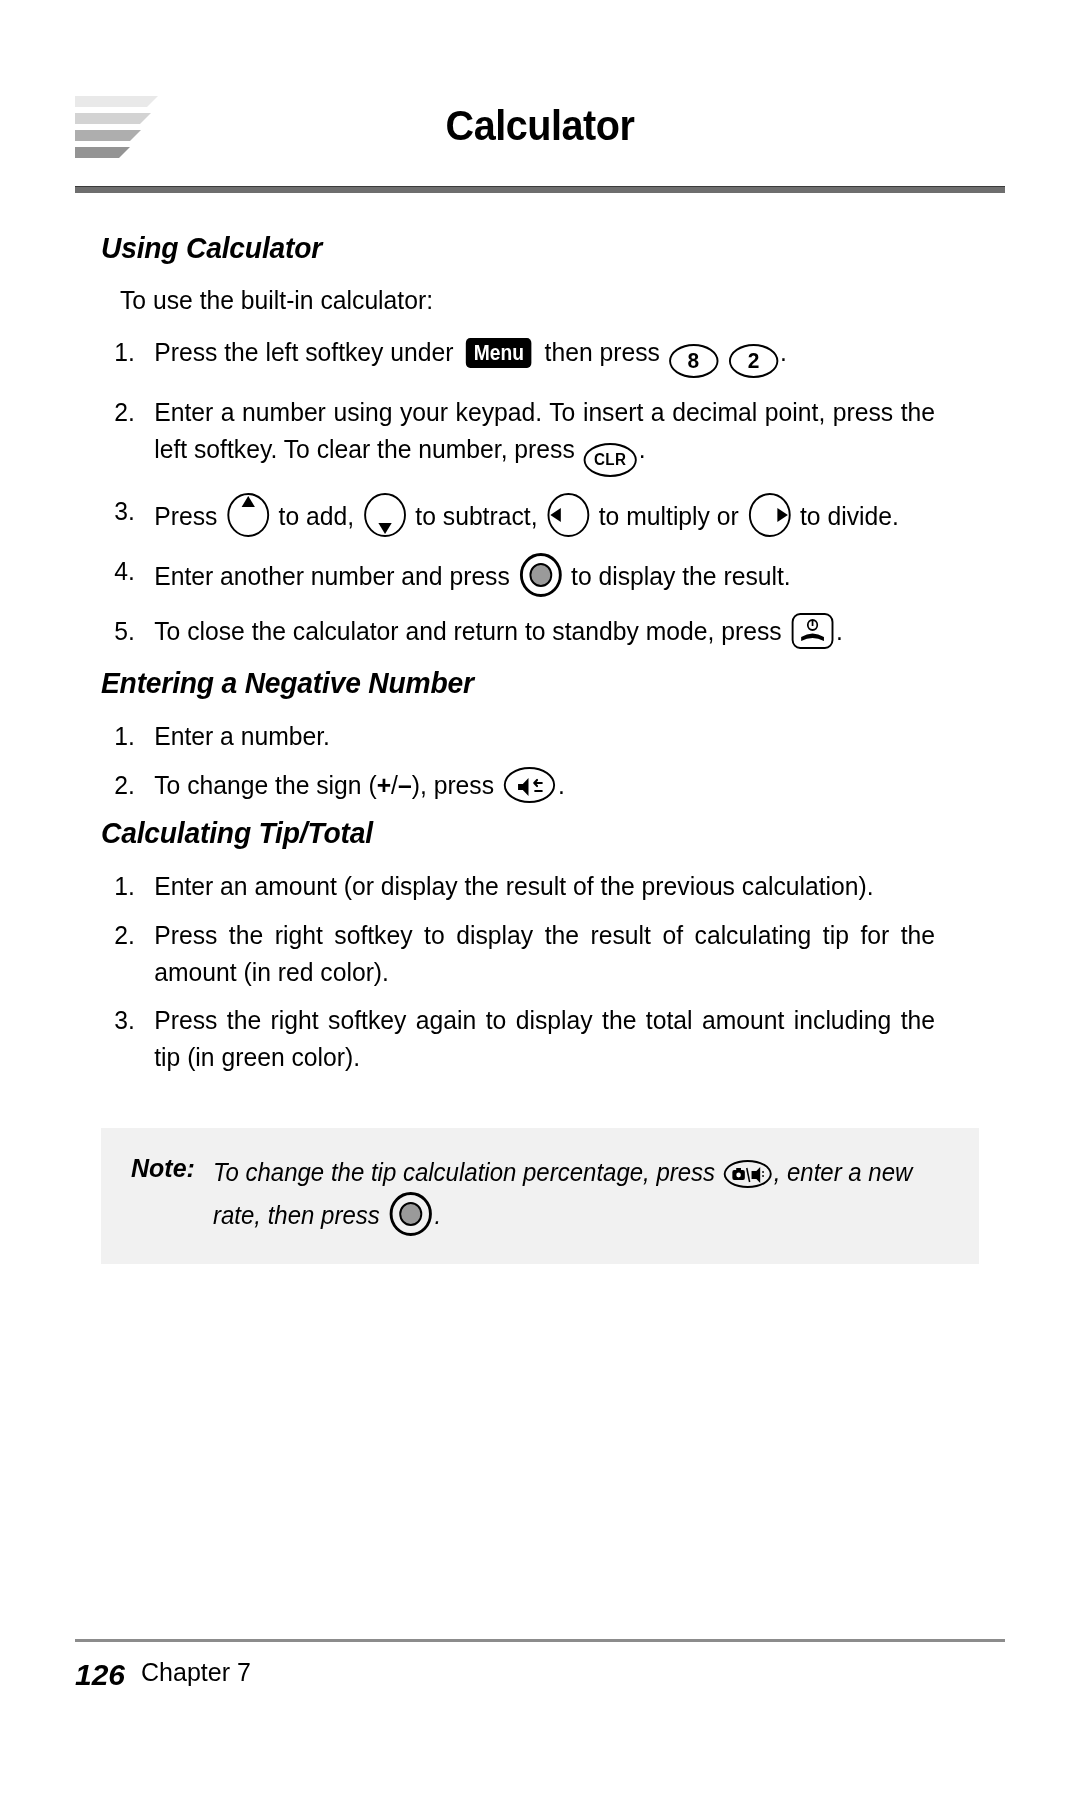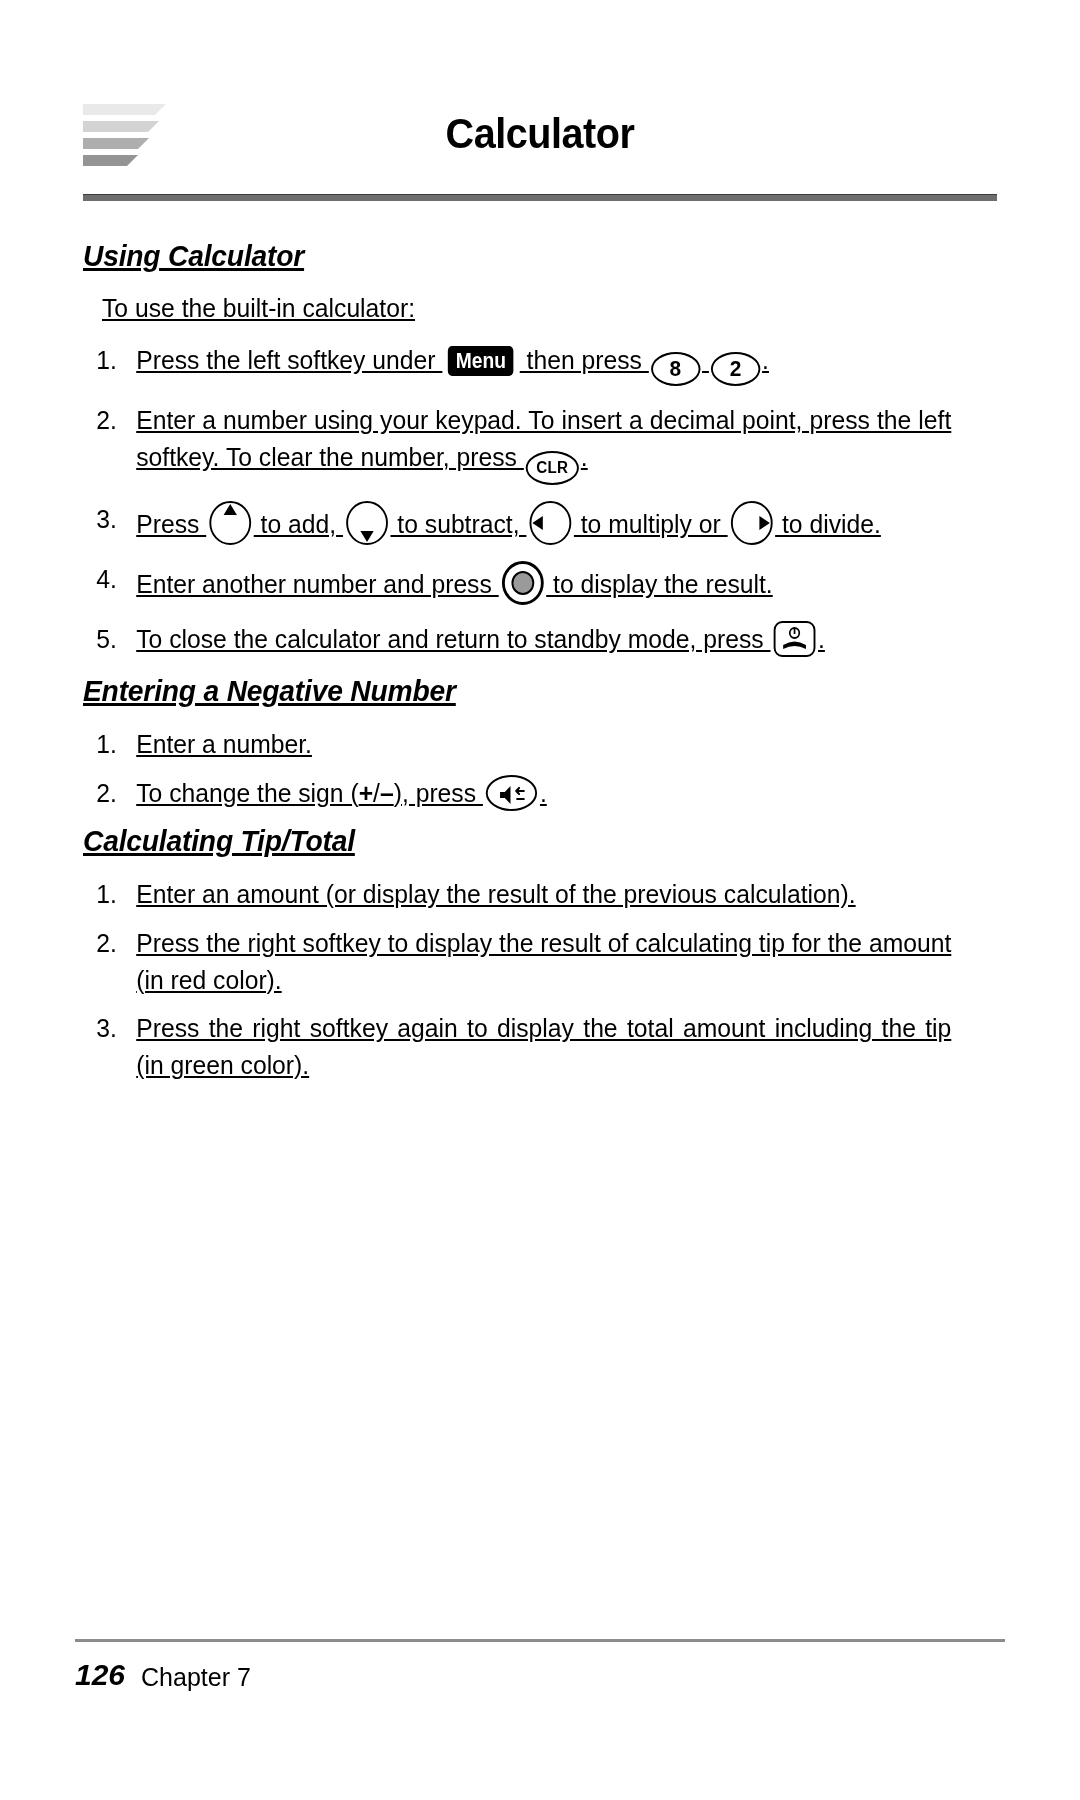"Calculator" .page { padding: 8px -> 0 }
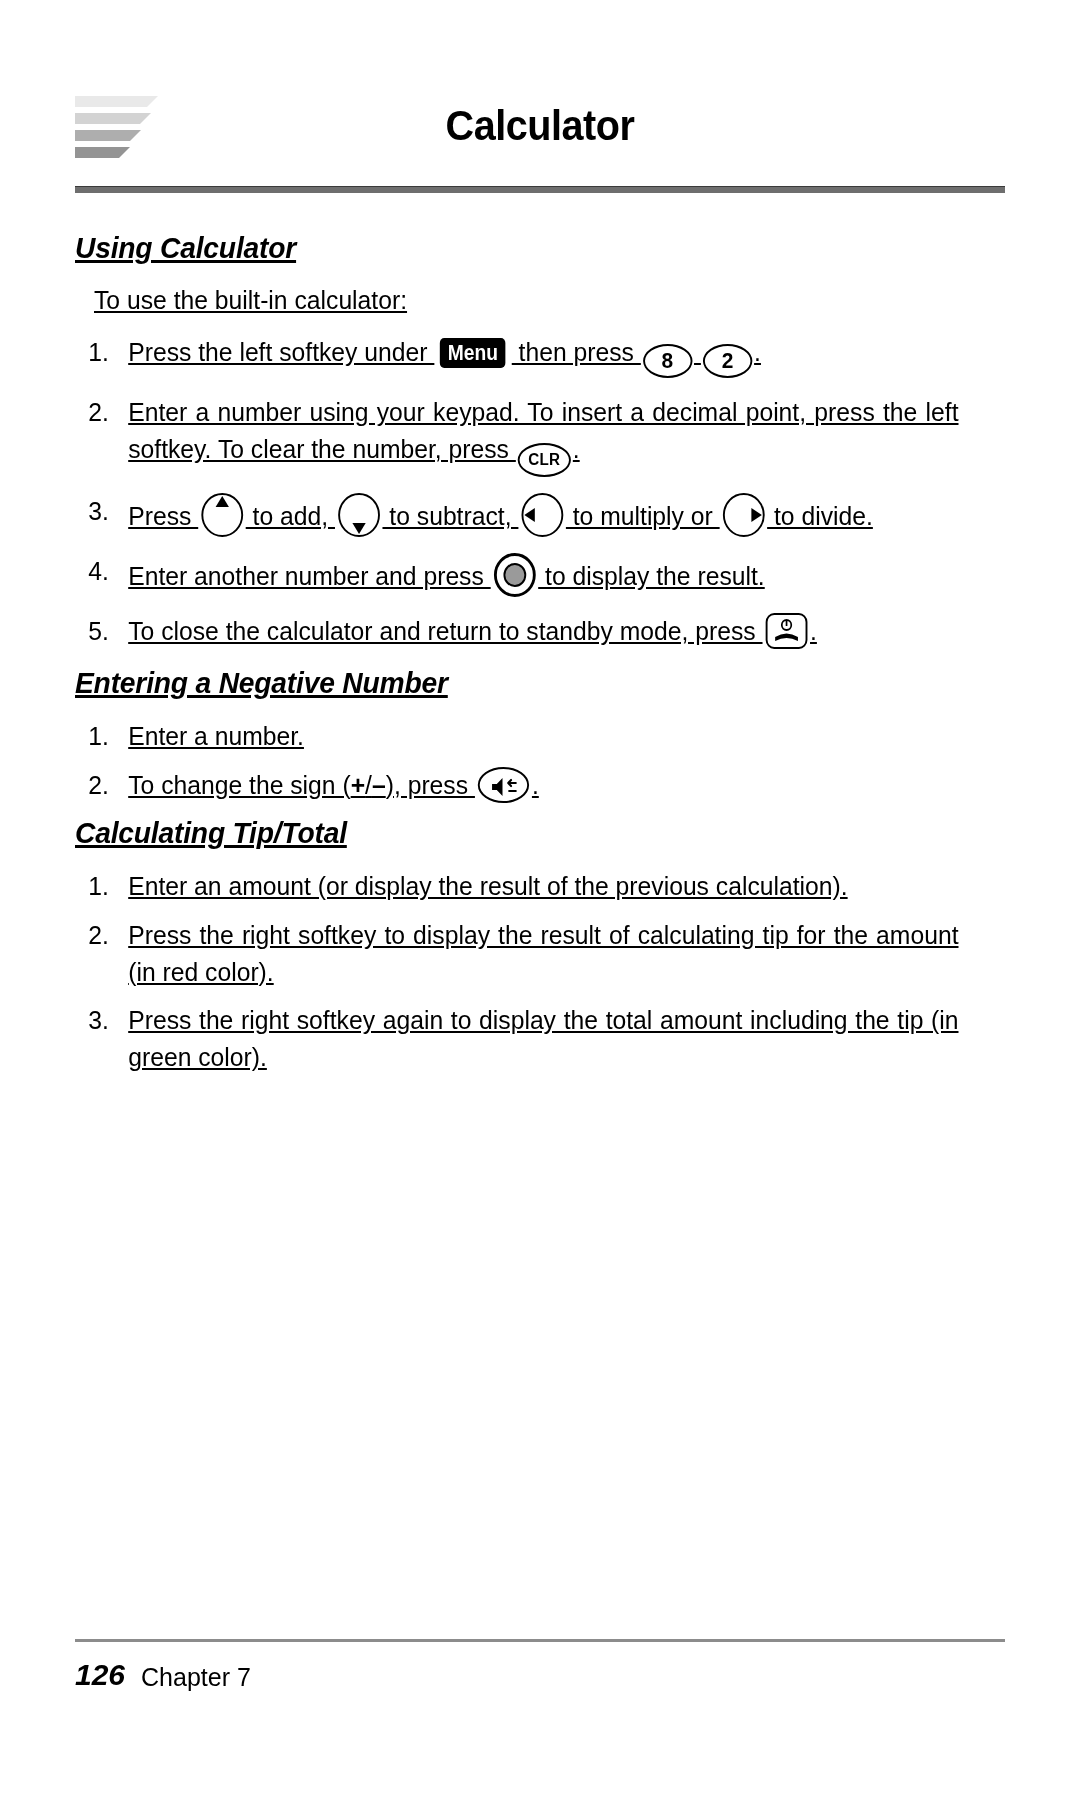"Using Calculator" .content { margin: 0 75px -> 0 101px; text-decoration: underline -> none }
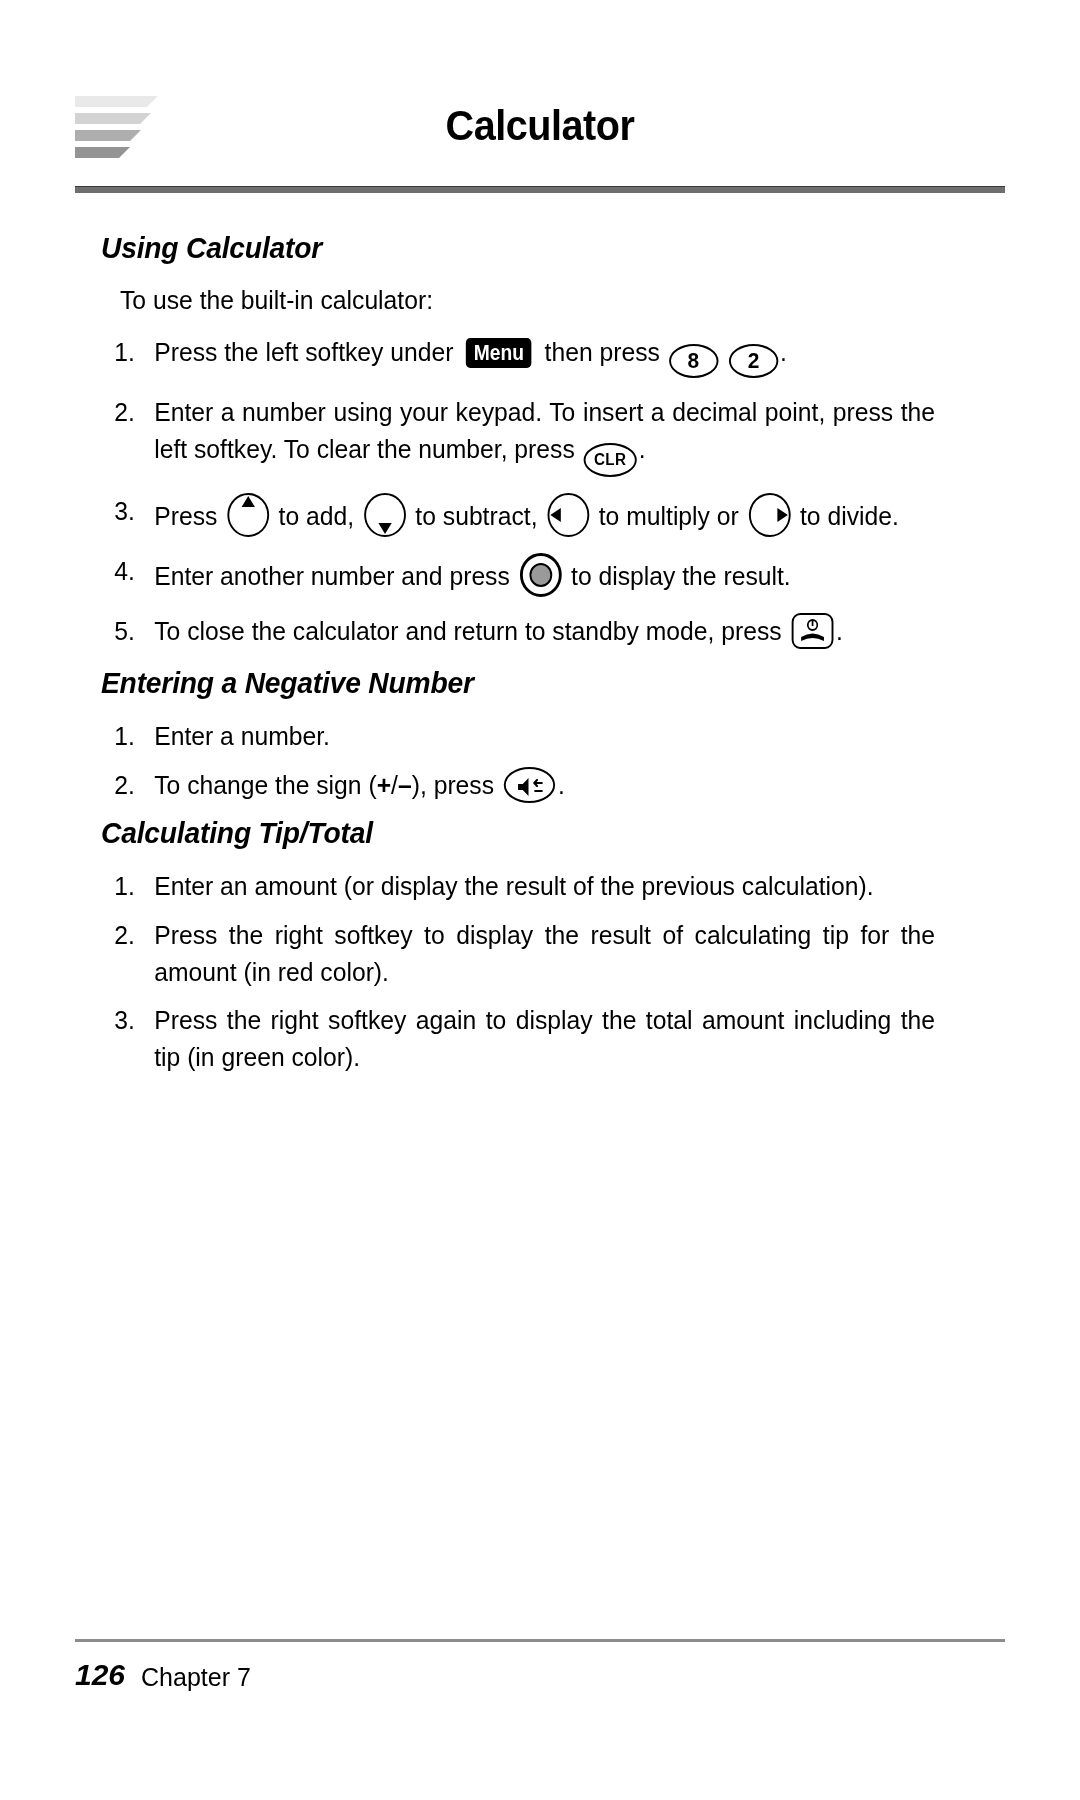"Note:" div.note-box { html: none -> <div> <div>Note:</div> <div>To change the tip calculation percentage, press <span><svg> <rect></rect> <rect></rect> <circle></circle> <line></line> <path></path> <path></path> </svg></span>, enter a new rate, then press <span><span></span></span>.</div> </div> }
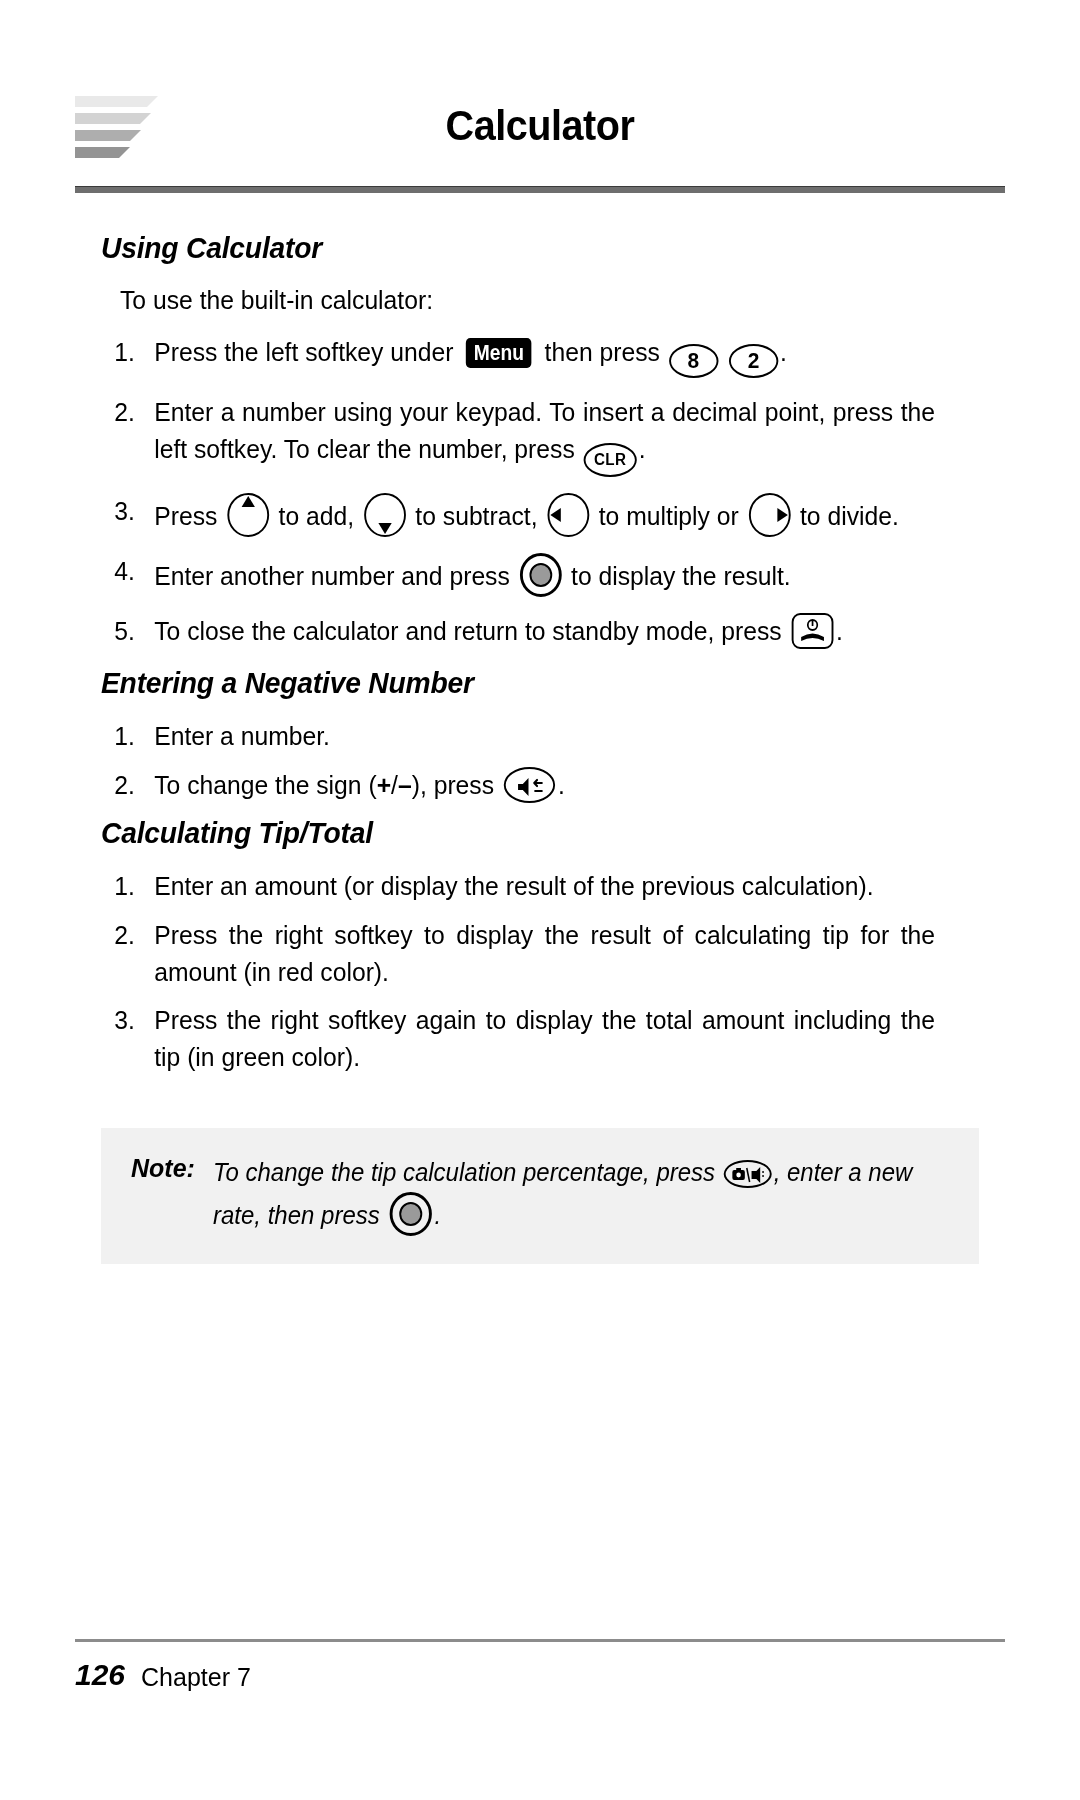"126" .footer-row { align-items: flex-end -> flex-start }
